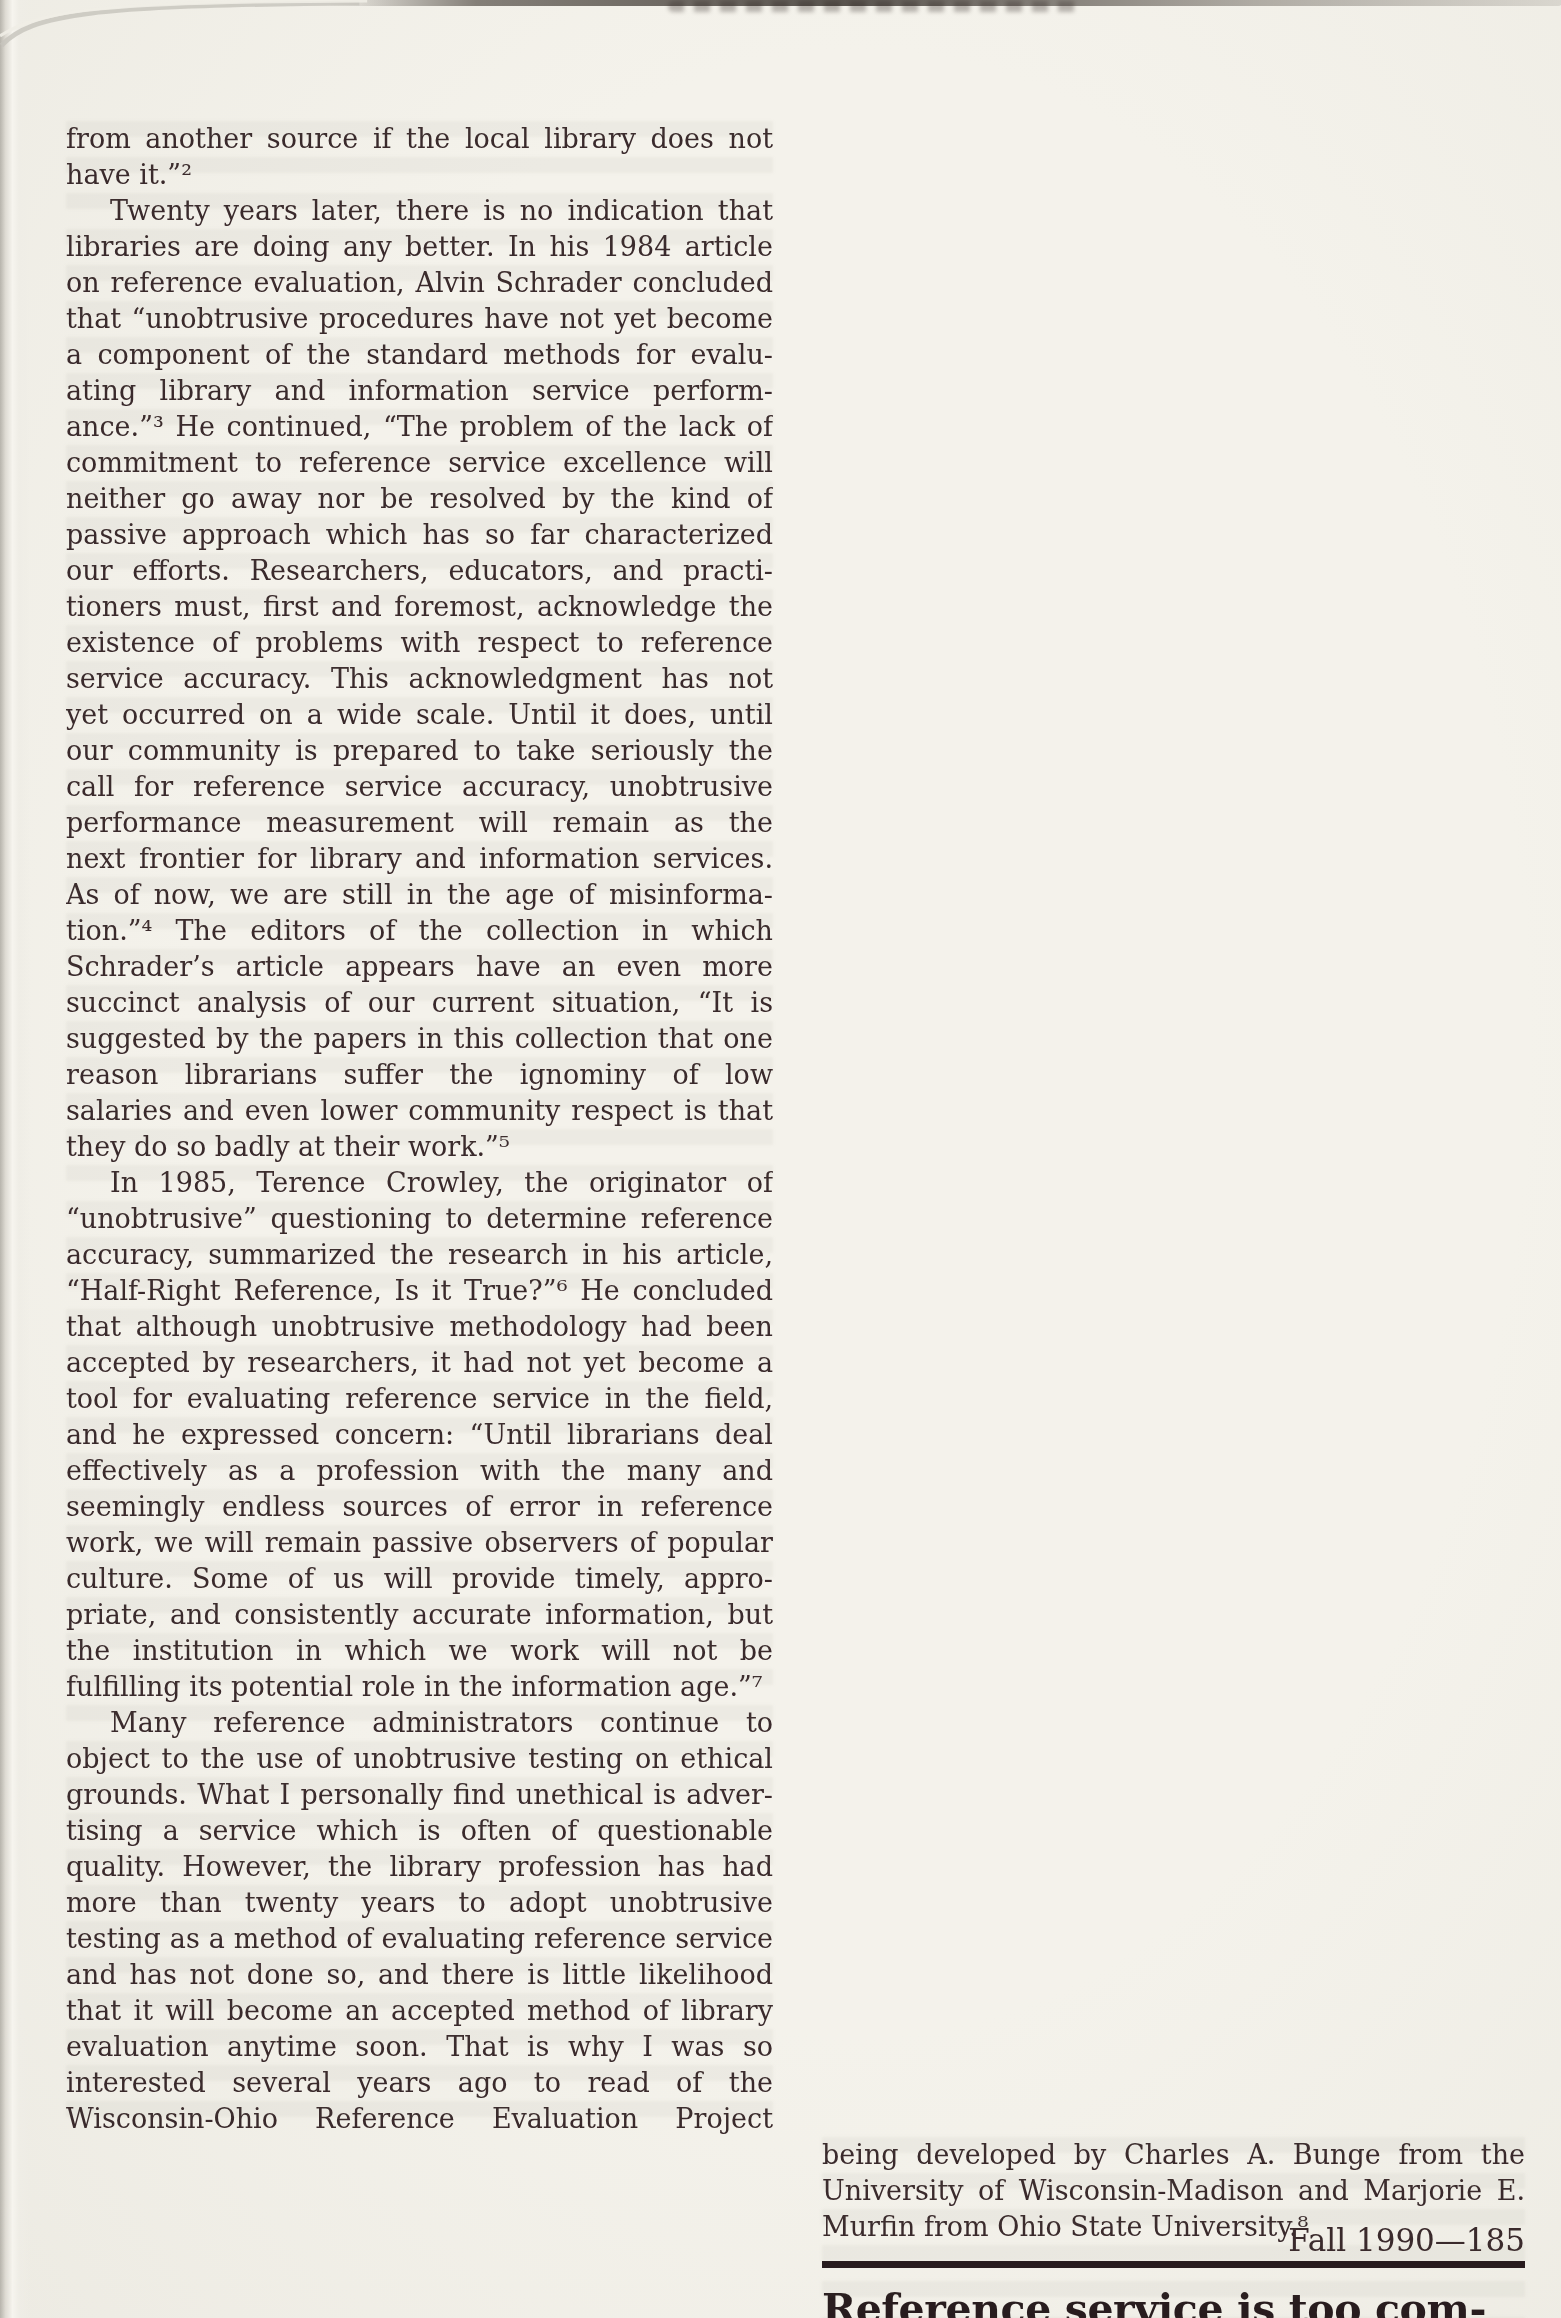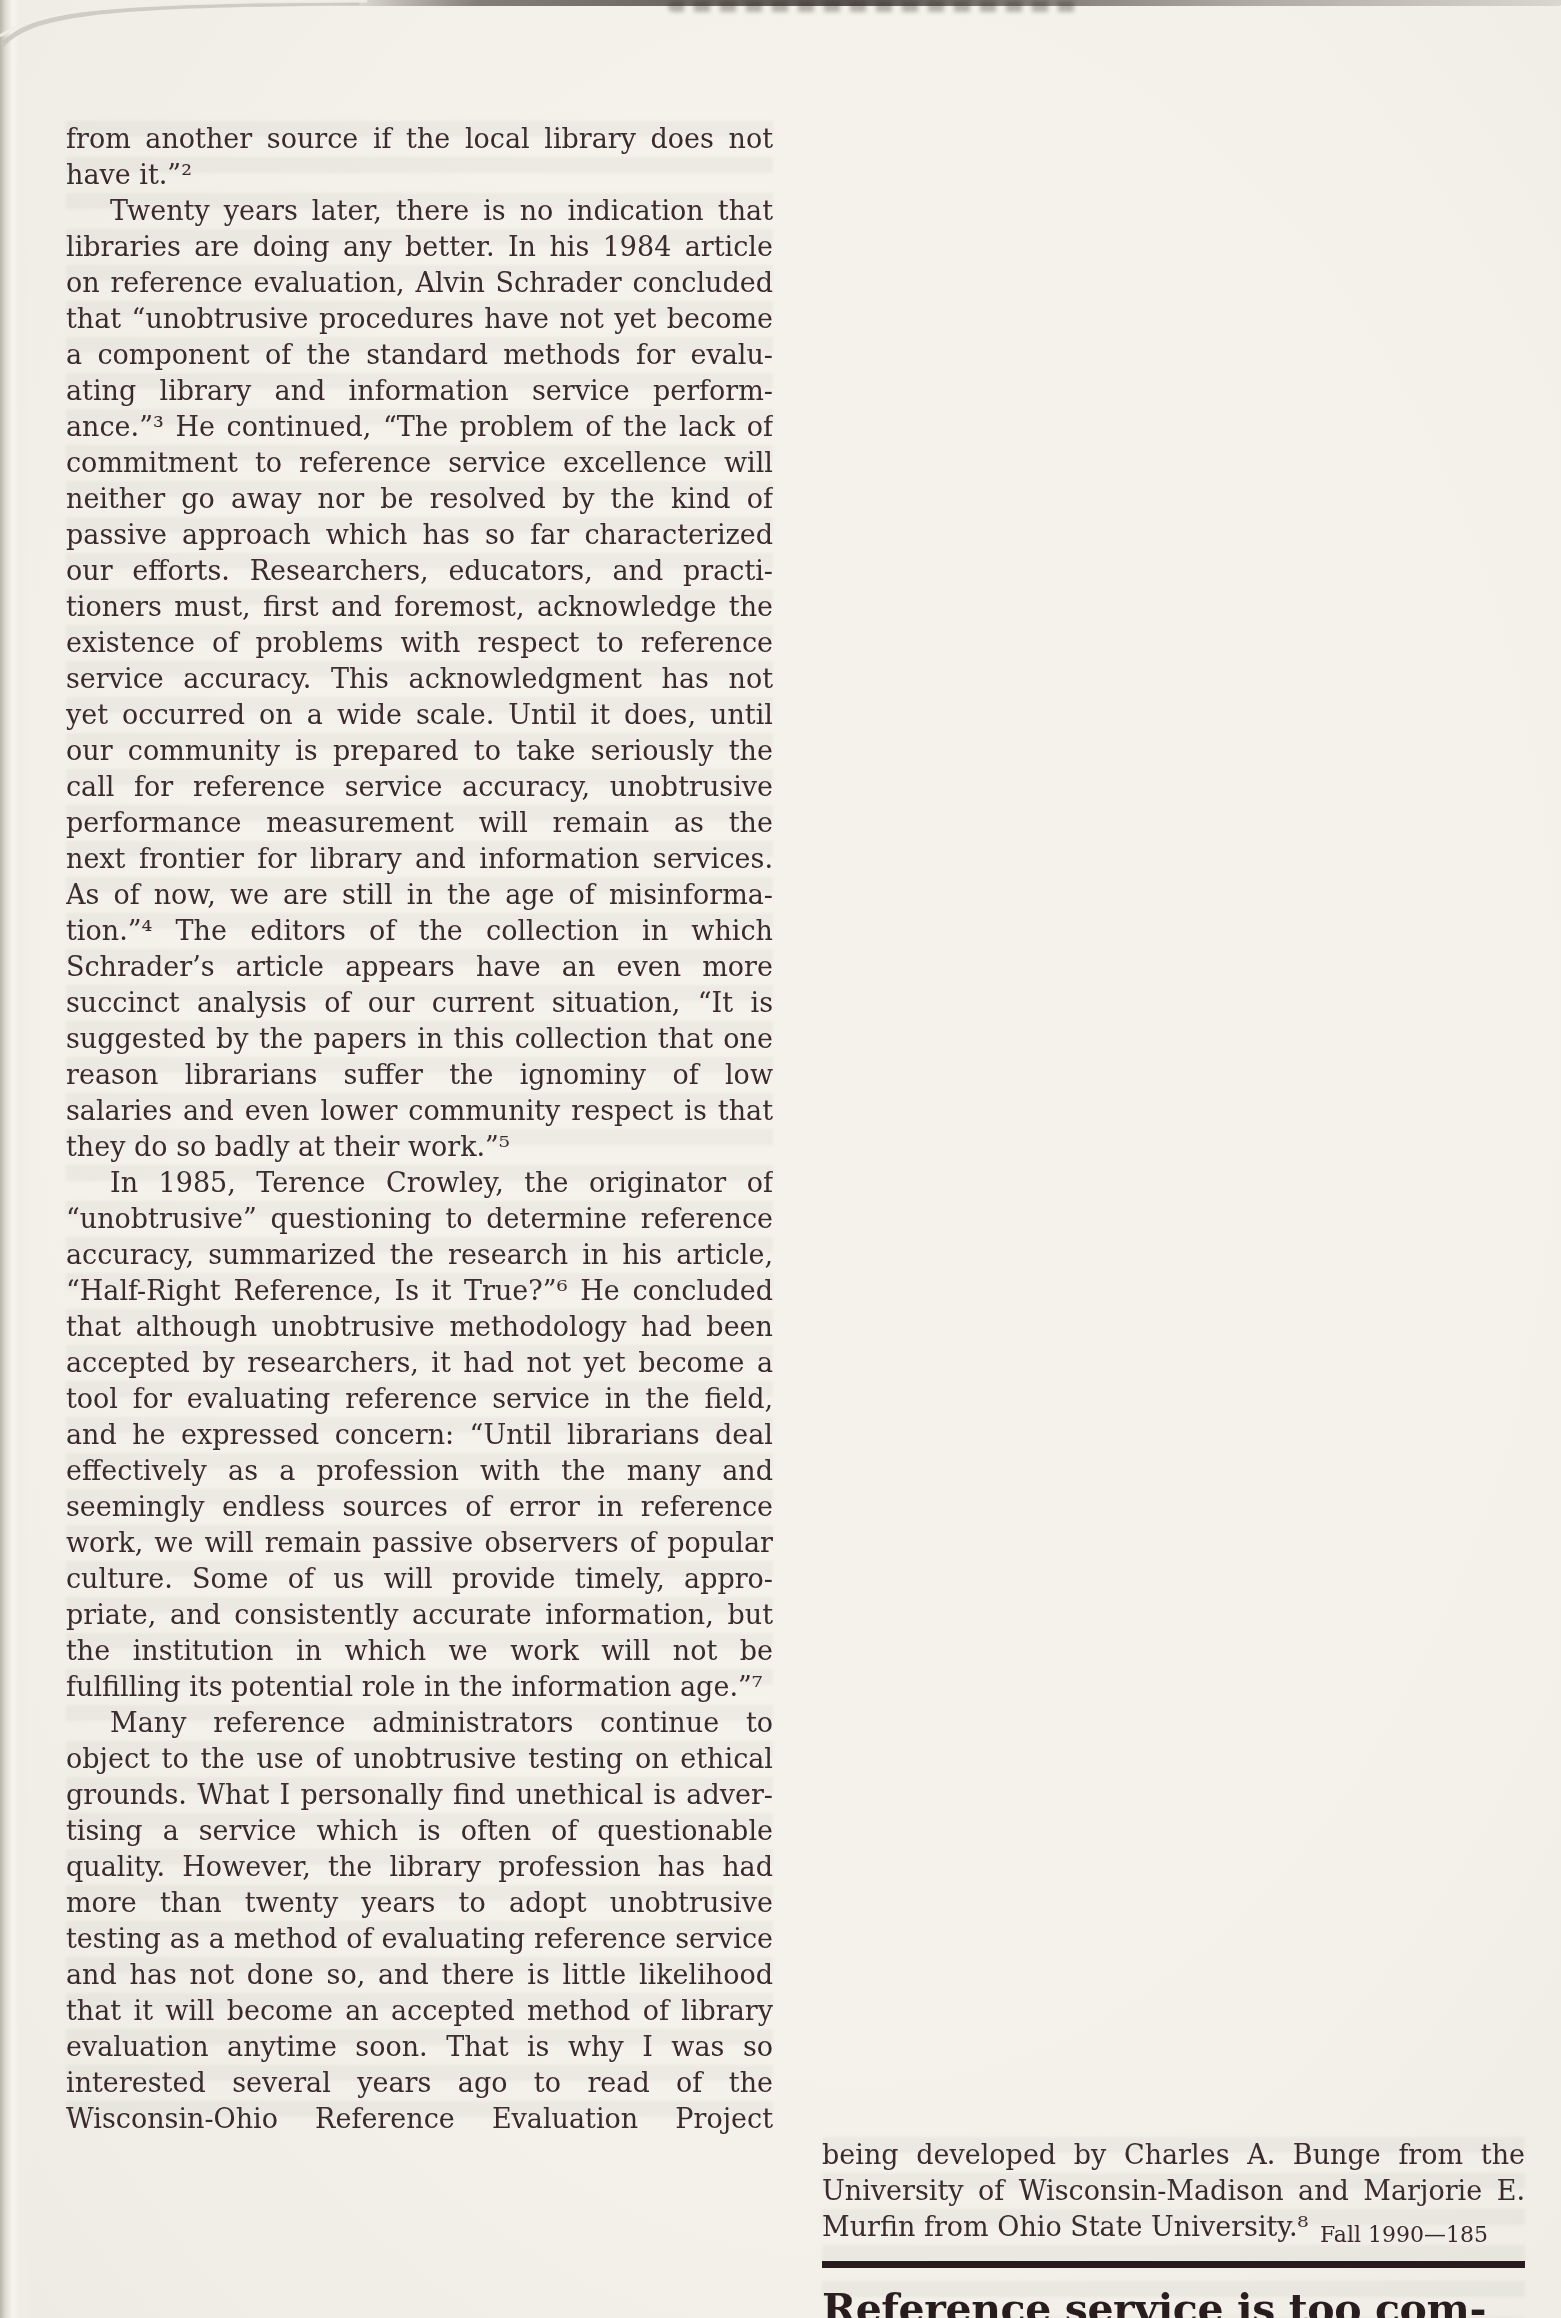"Fall 1990—185" .footer { font-size: 22px -> 31px; left: 785px -> 822px }
